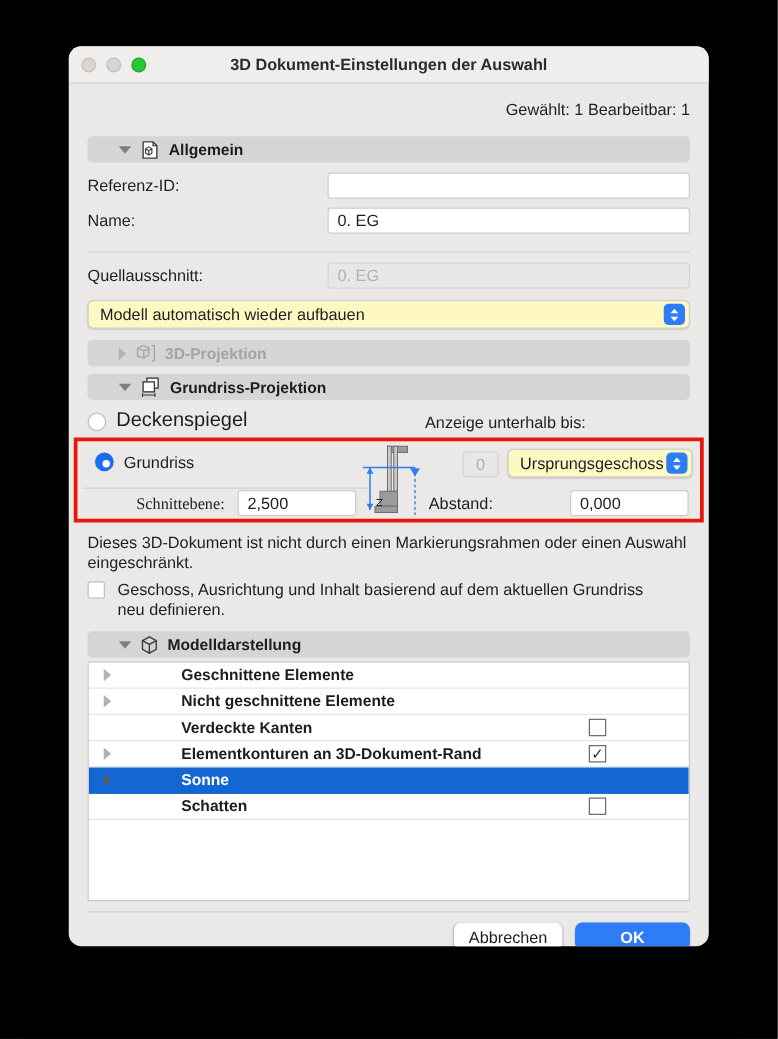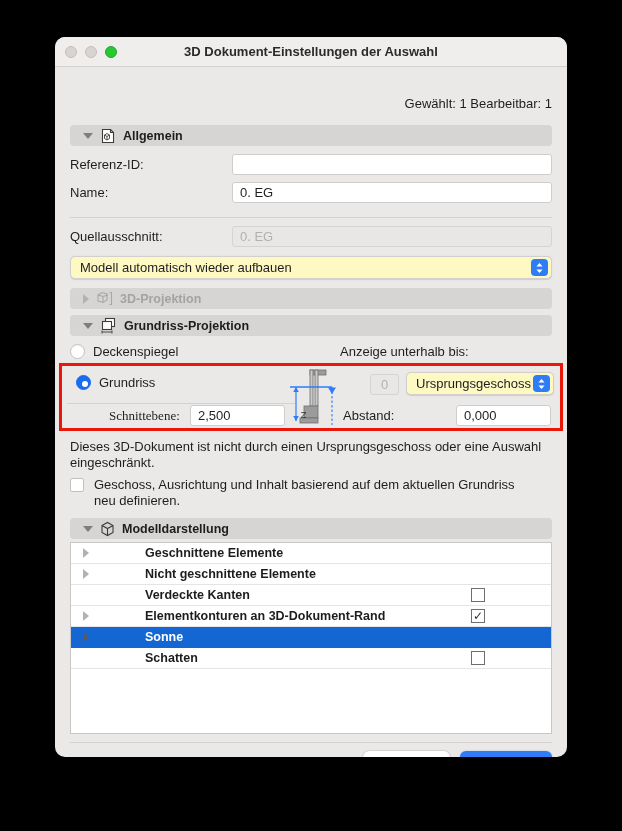"Gewählt: 1 Bearbeitbar: 1" .sel-info { margin-top: 29px -> 13px }
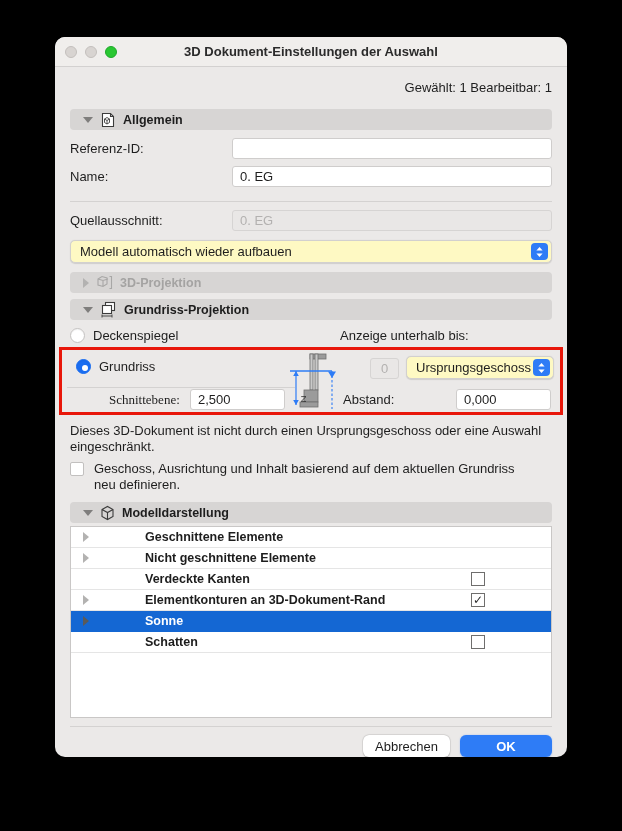"Allgemein" .bar { padding-left: 13px -> 25px }
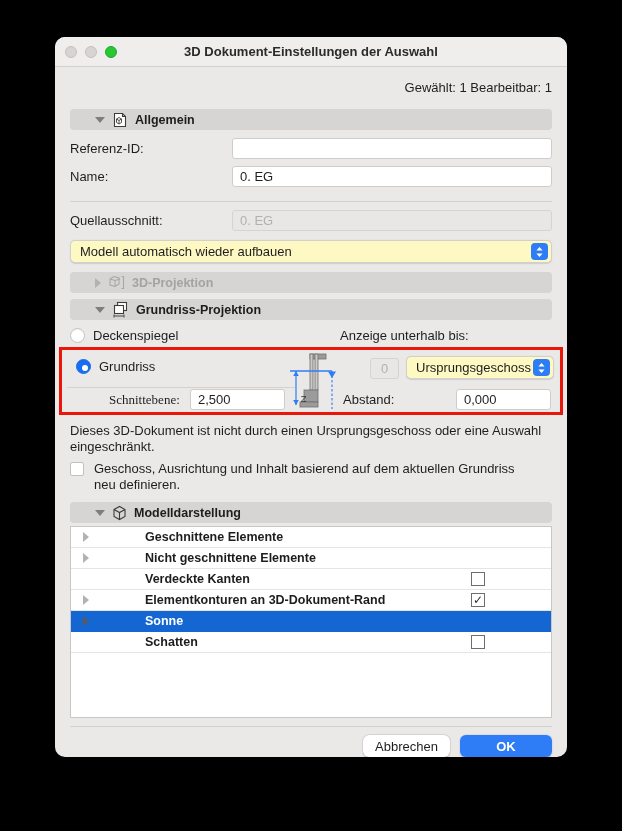"Referenz-ID:" .frow { gap: none -> 30px }
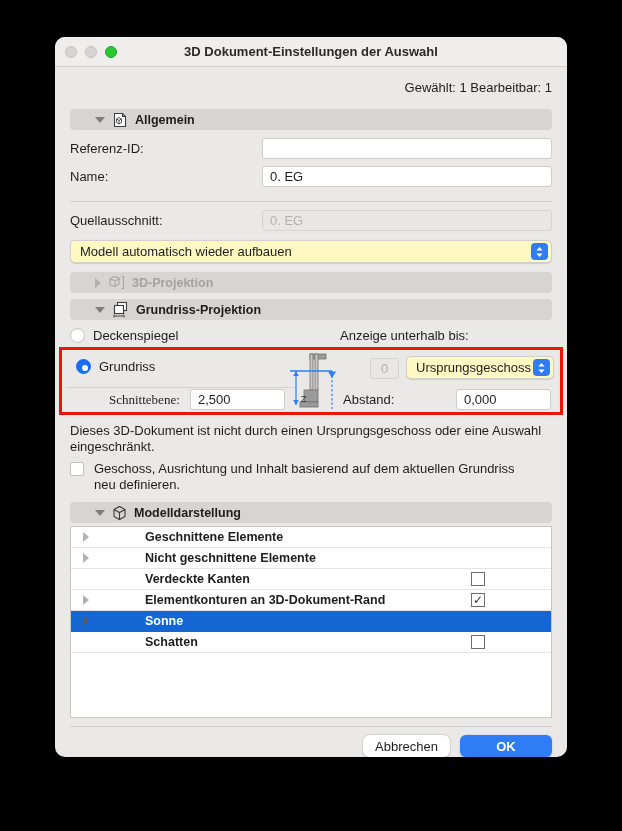"Deckenspiegel" .deck-row .rlabel { font-size: 13px -> 16px }
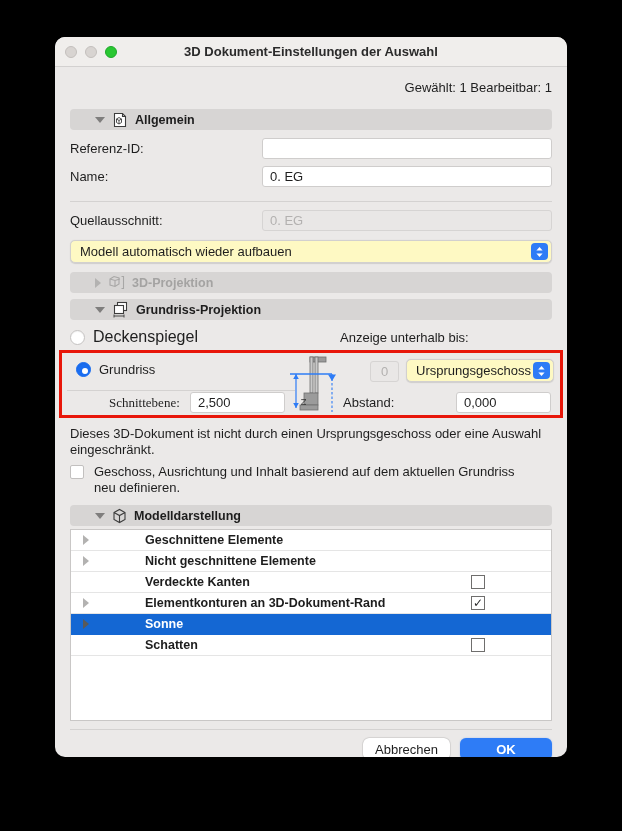"Dieses 3D-Dokument ist nicht durch" div.info-text { text: Ursprungsgeschoss oder eine -> Markierungsrahmen oder einen }
